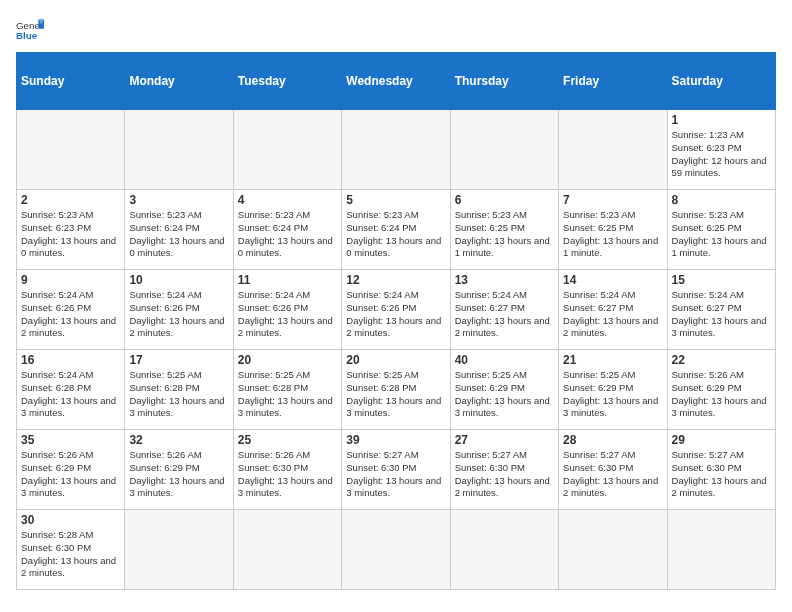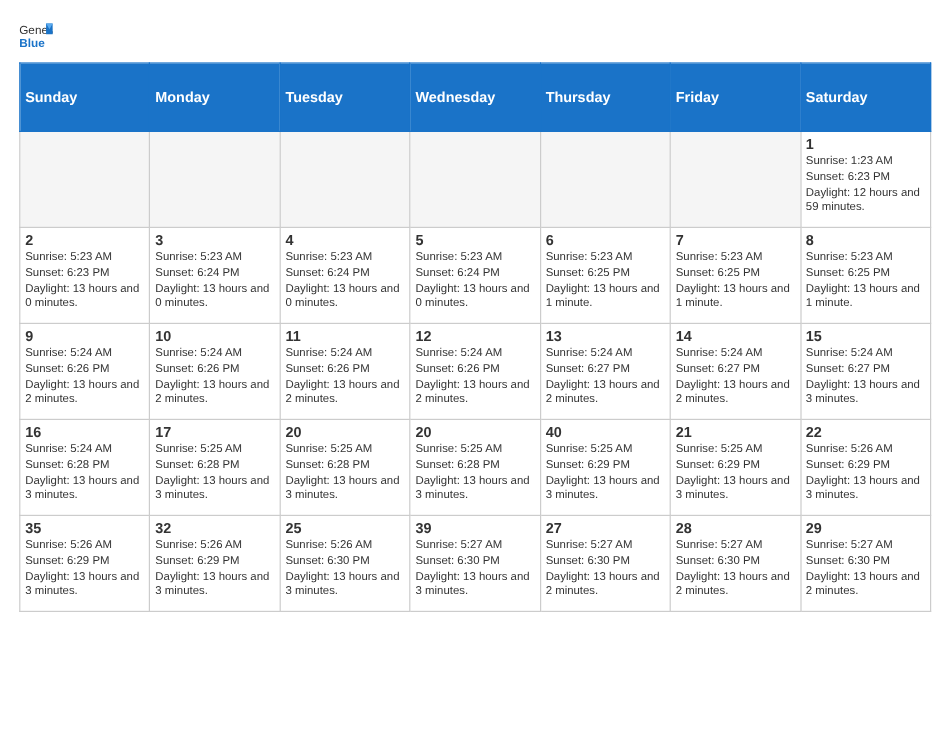"30" tr { html: none -> <tr> <td> <span>30</span> <div>Sunrise: 5:28 AM Sunset: 6:30 PM Daylight: 13 hours and 2 minutes.</div> </td> <td></td> <td></td> <td></td> <td></td> <td></td> <td></td> </tr> }
